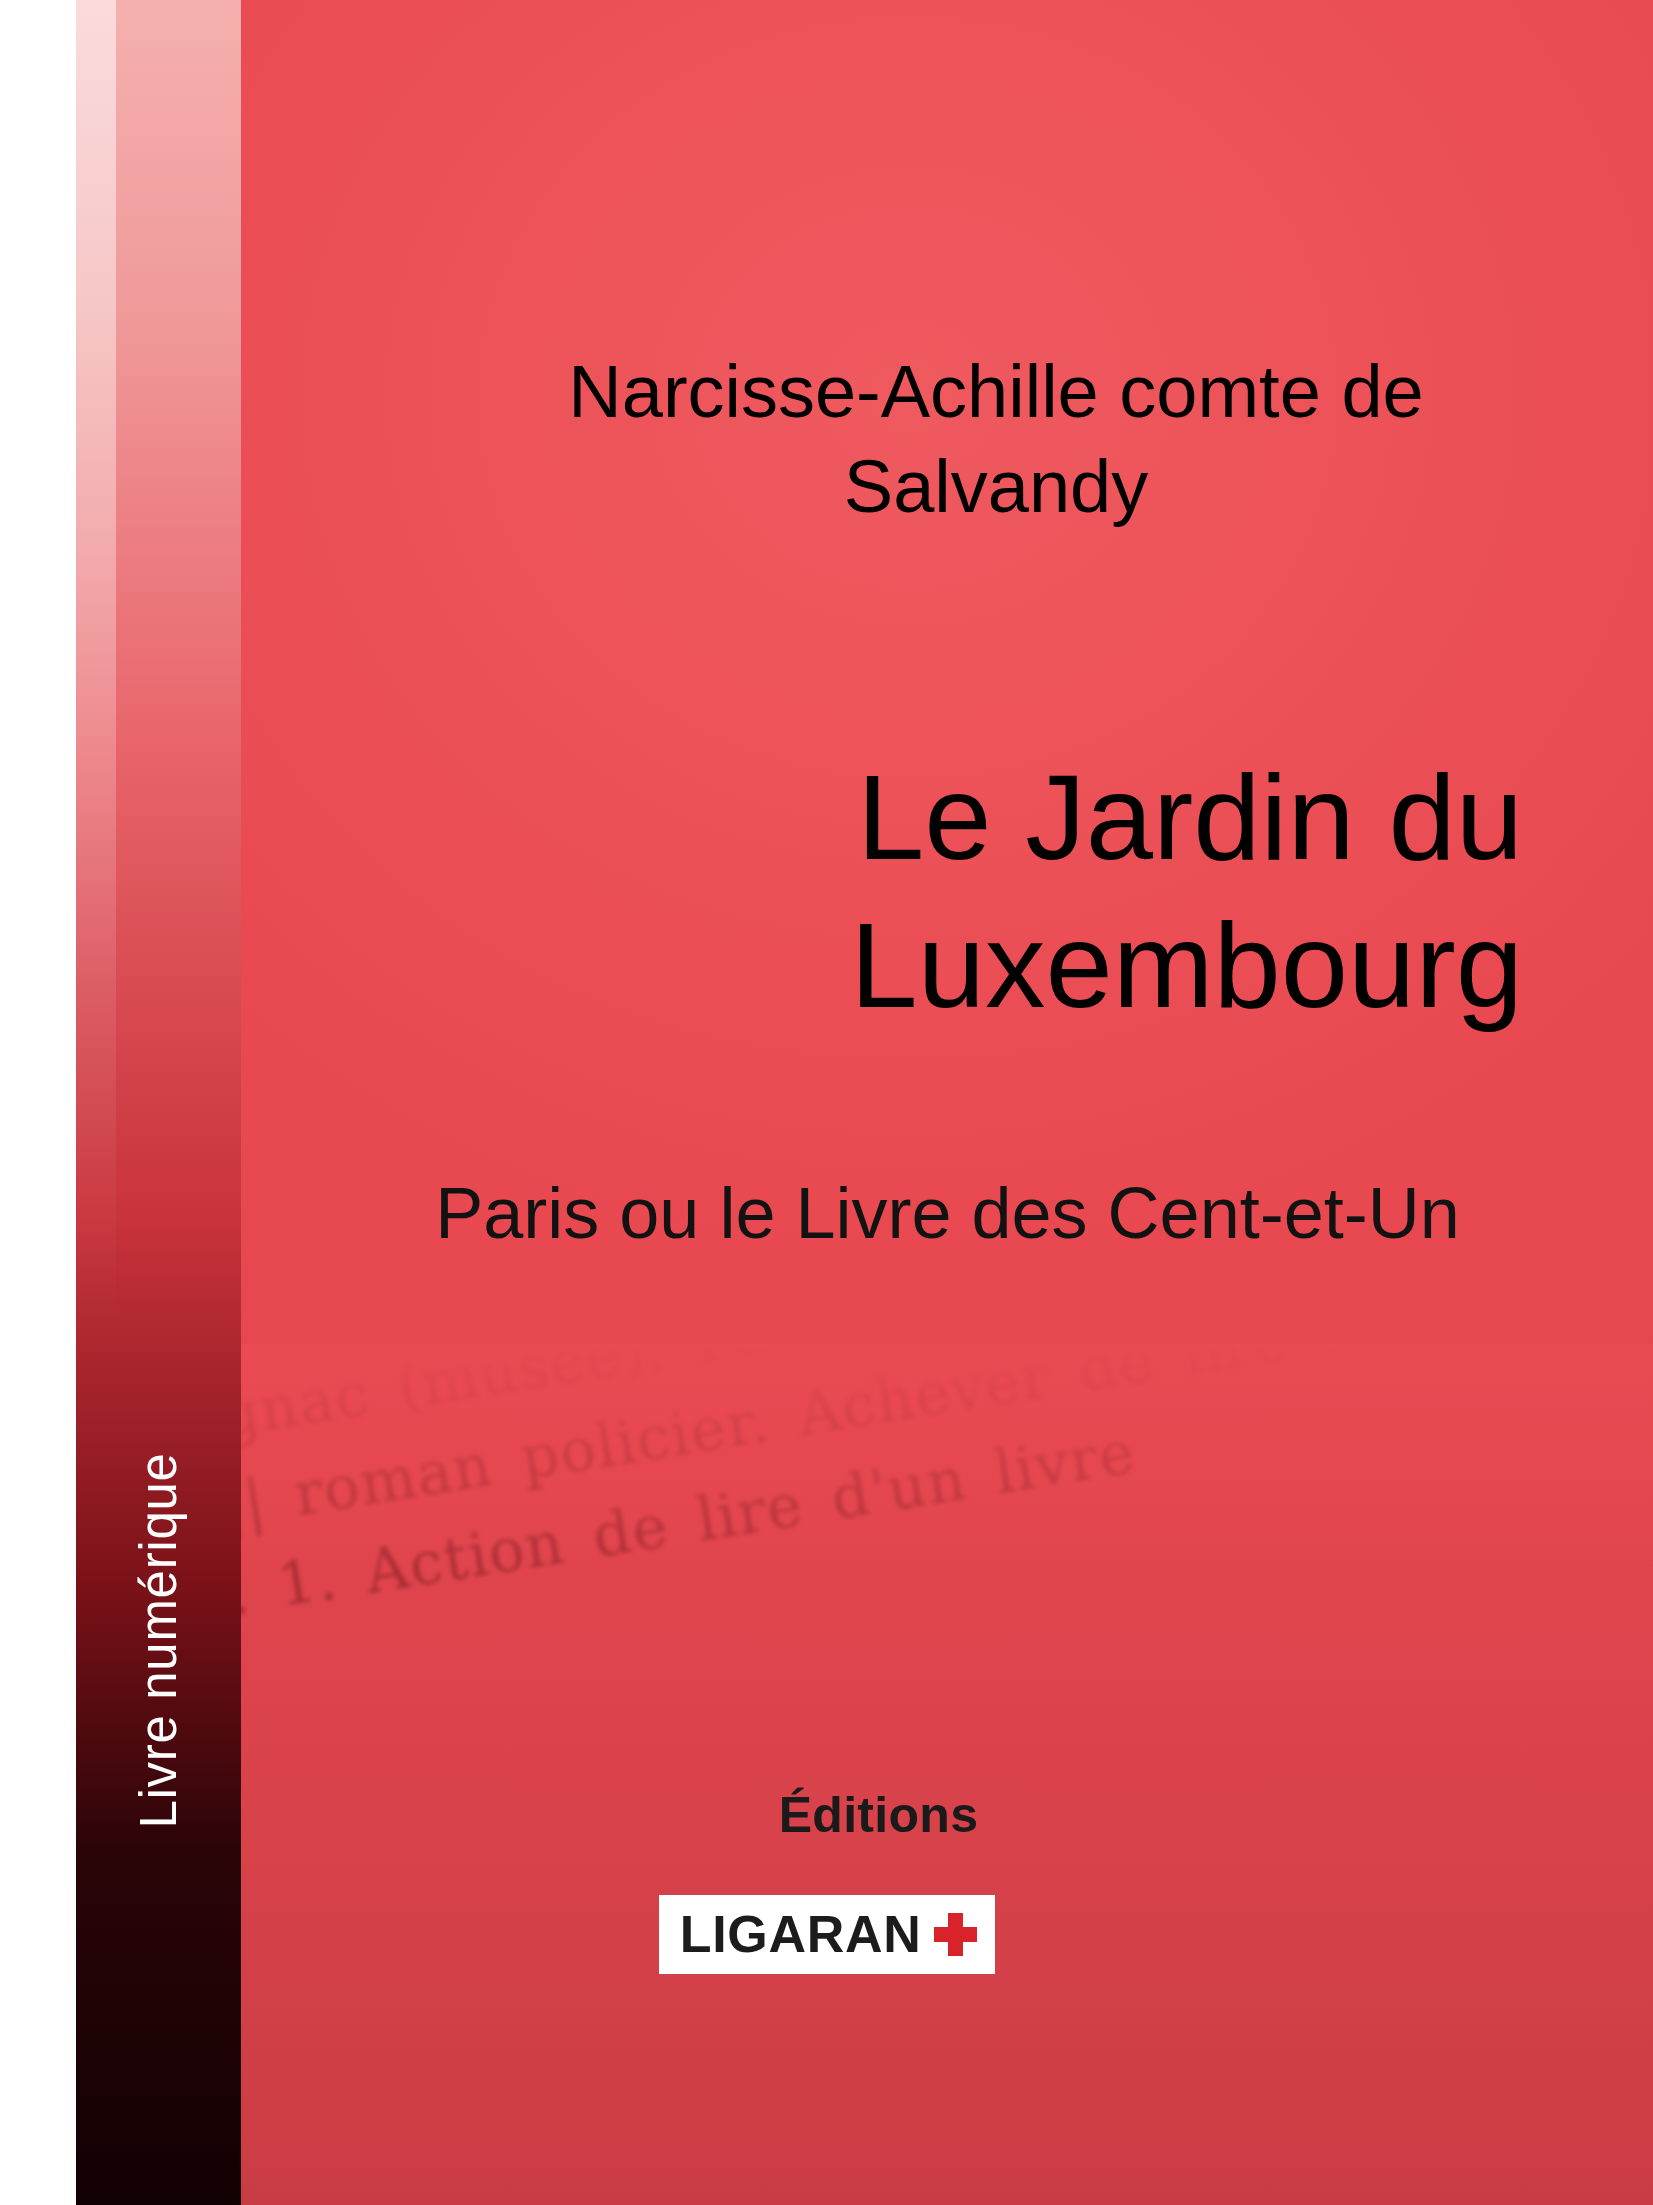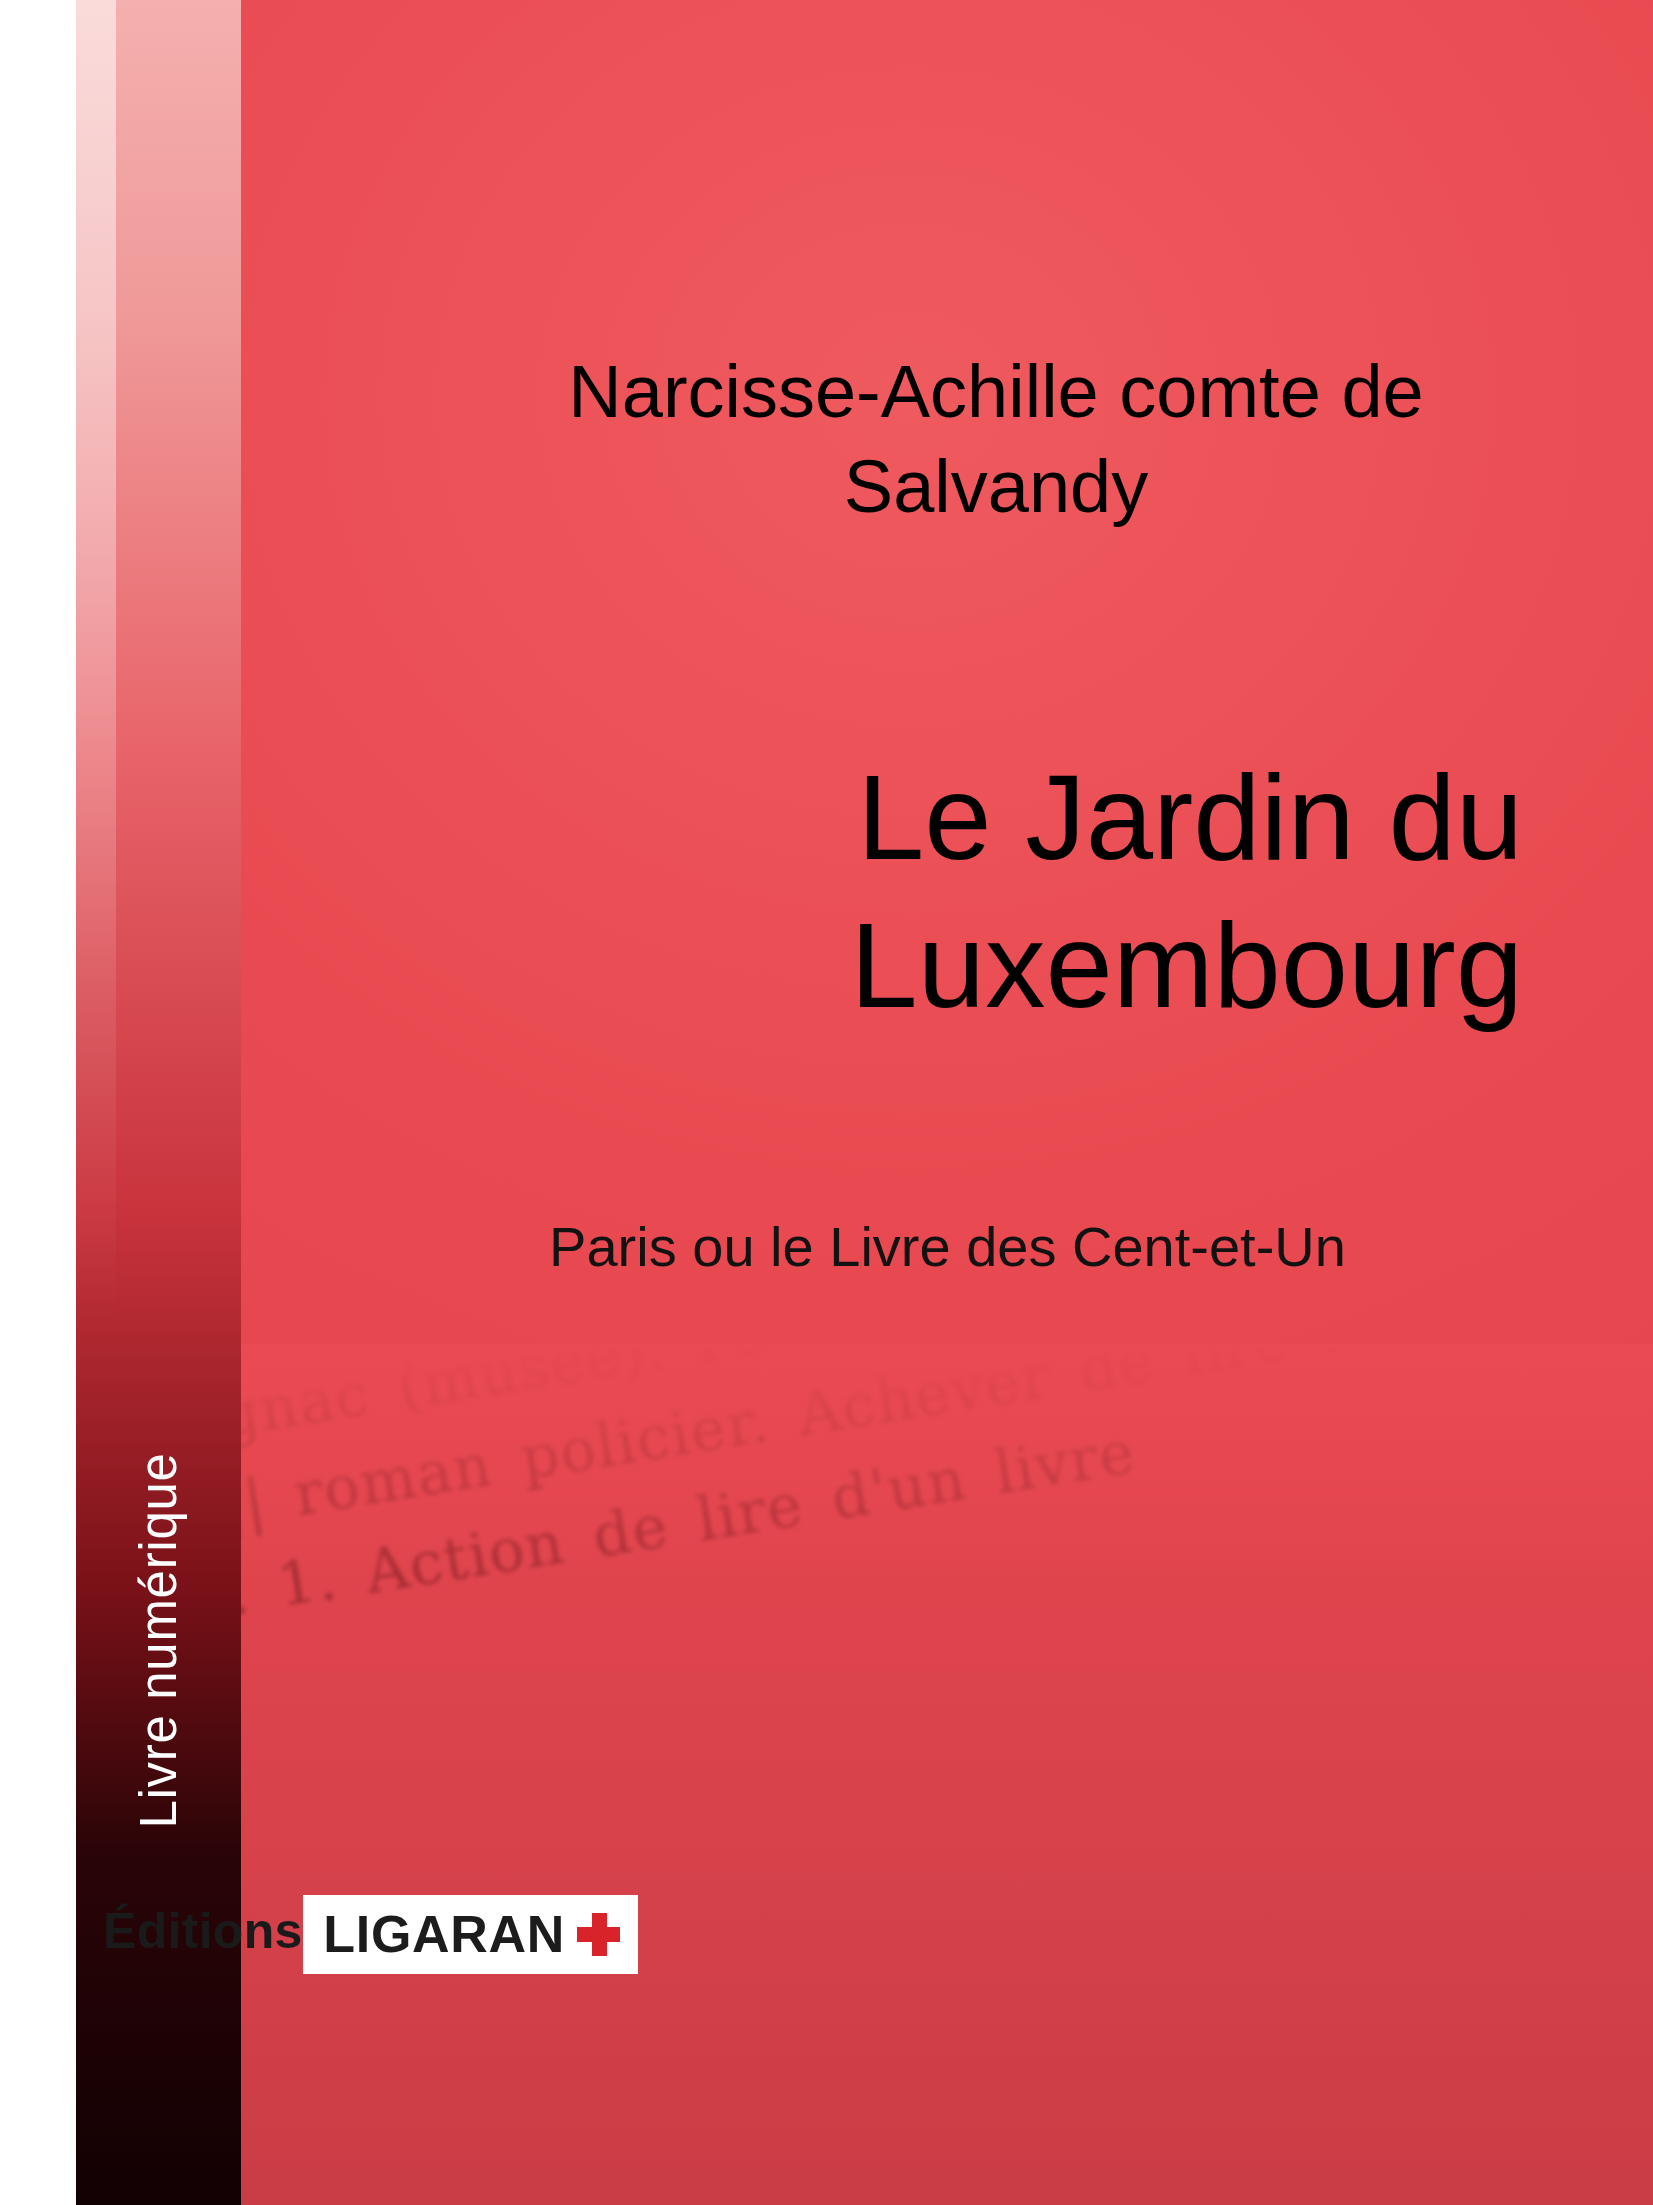"Paris ou le Livre des" .subtitle { font-size: 56px -> 72px; margin-top: 44px -> none }
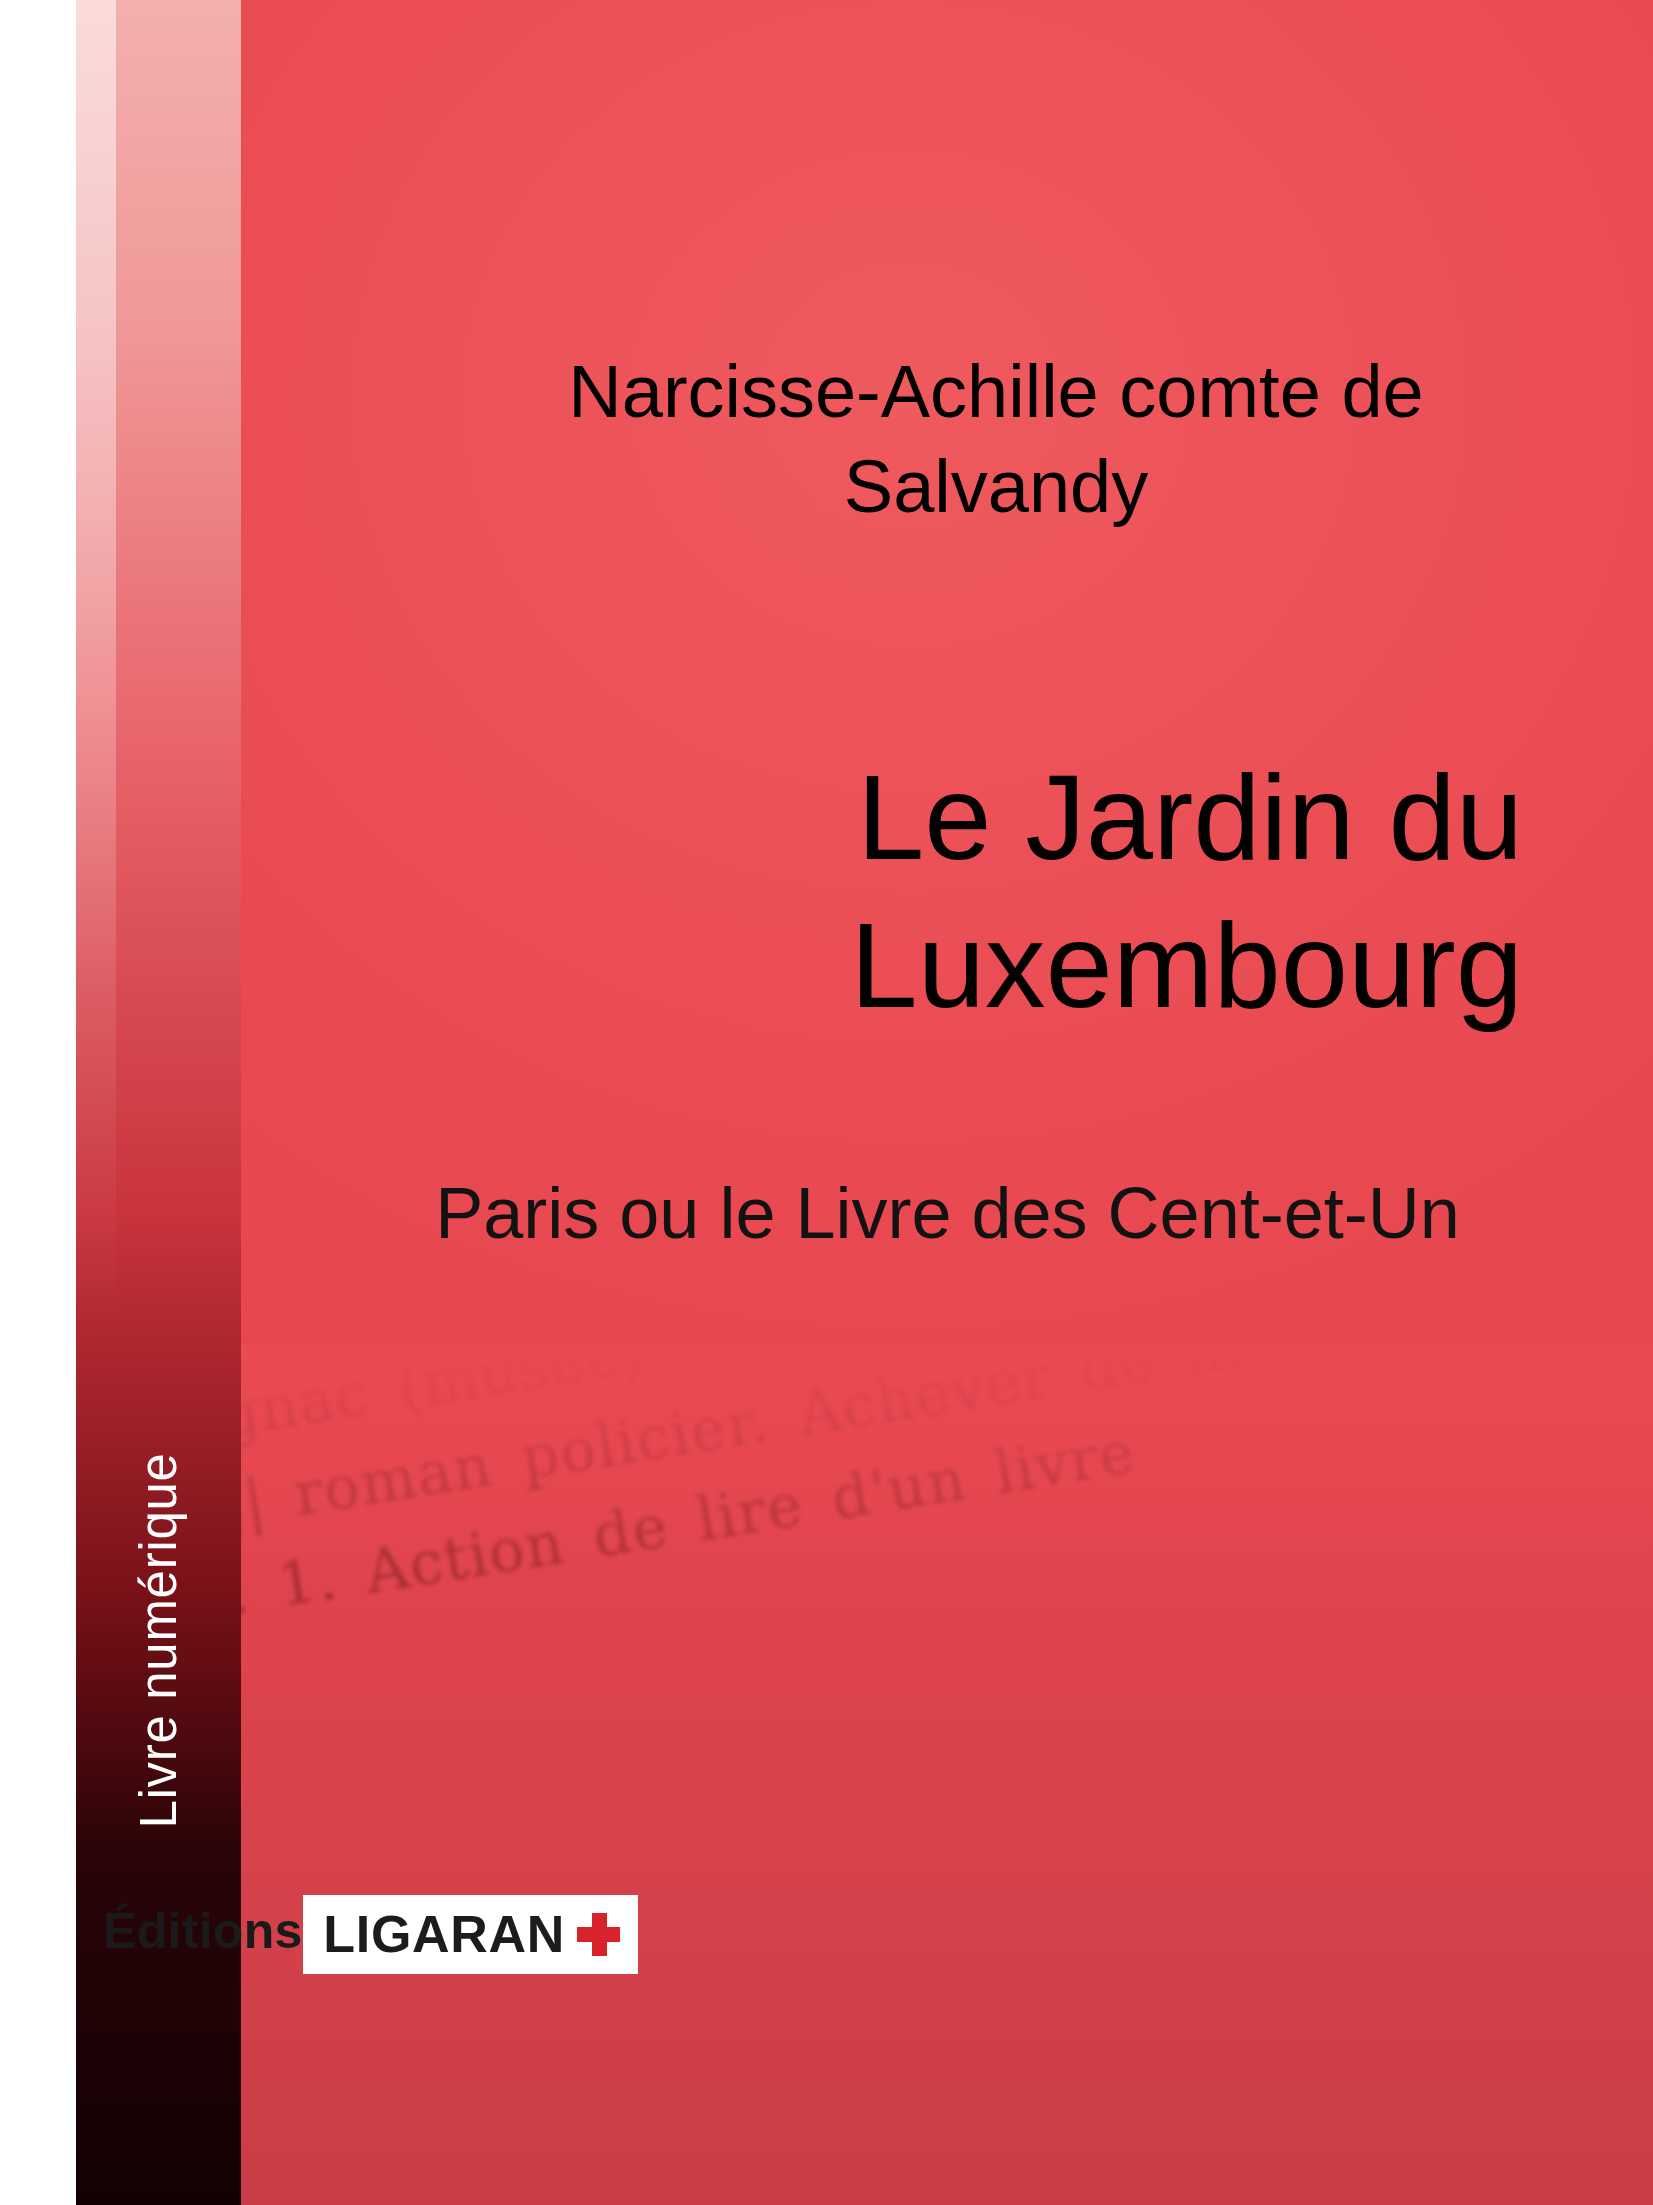"Éditions" .publisher { flex-direction: none -> column; gap: none -> 44px }
